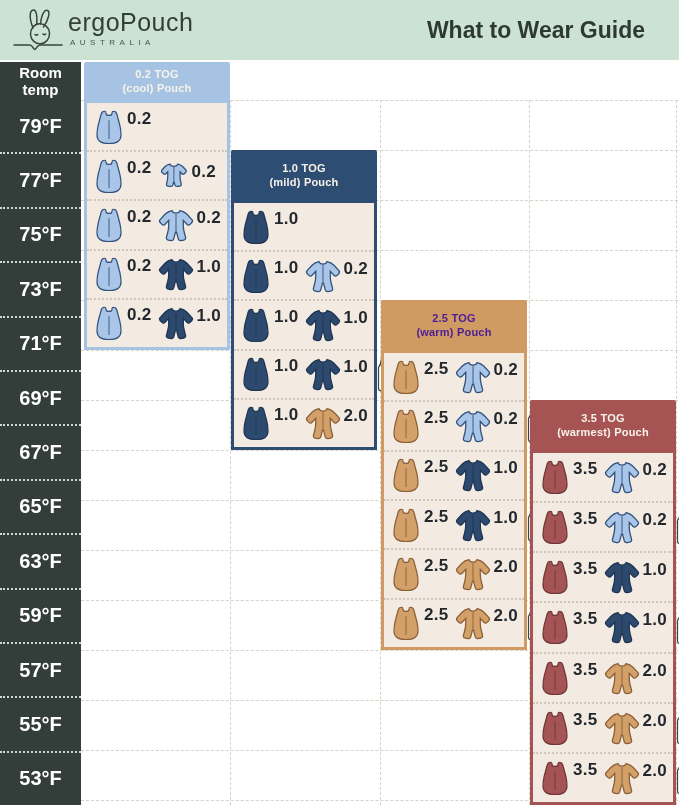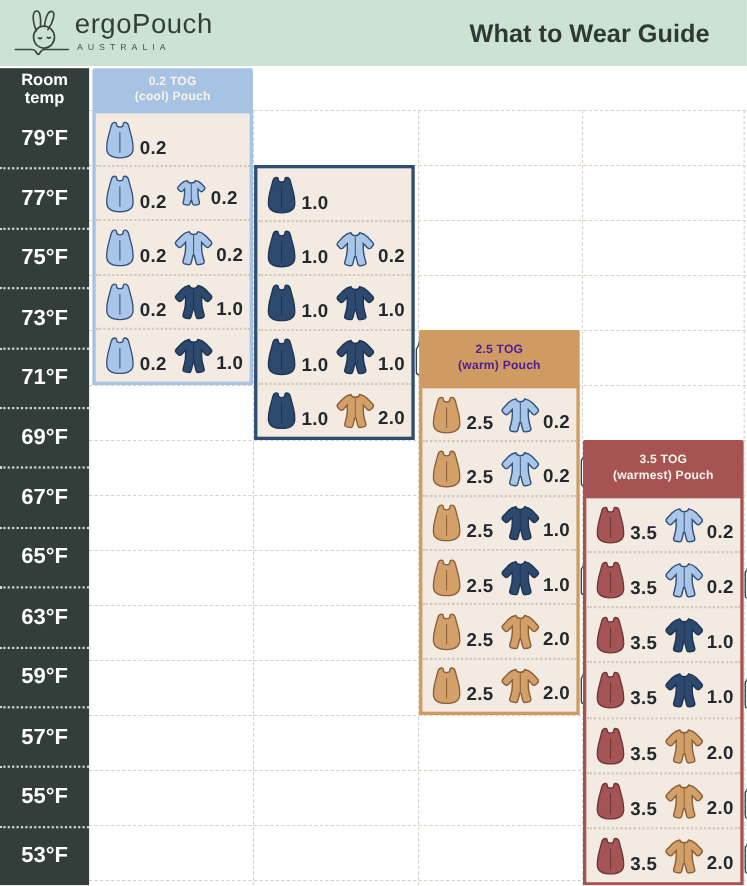"0.2" .item { align-items: flex-end -> flex-start }
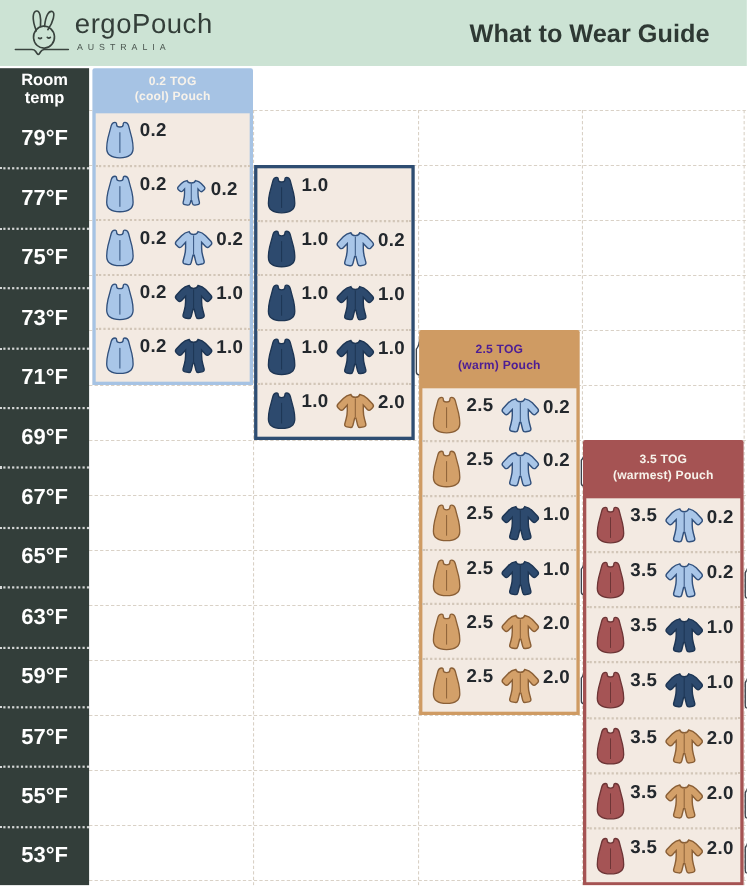"1.0 TOG" div.tog-header { html: none -> <div> <span>1.0 TOG</span> <span>(mild) Pouch</span> </div> }
